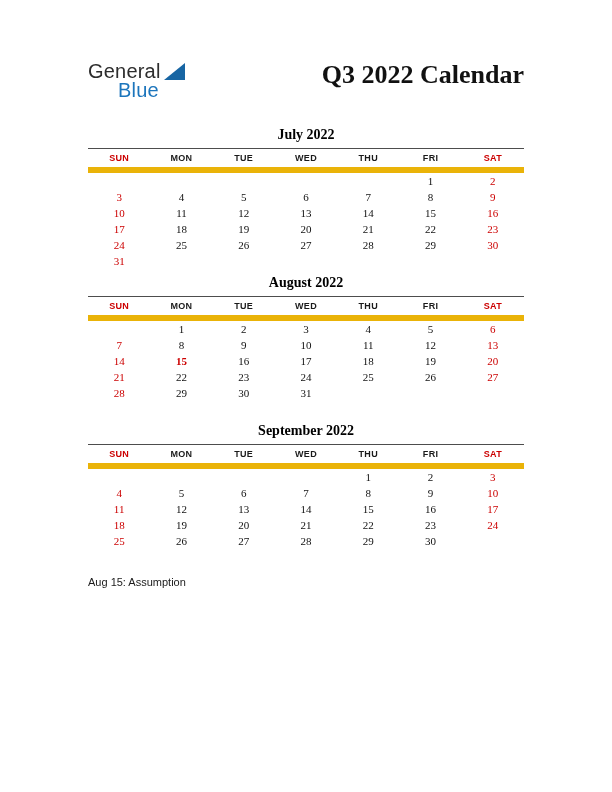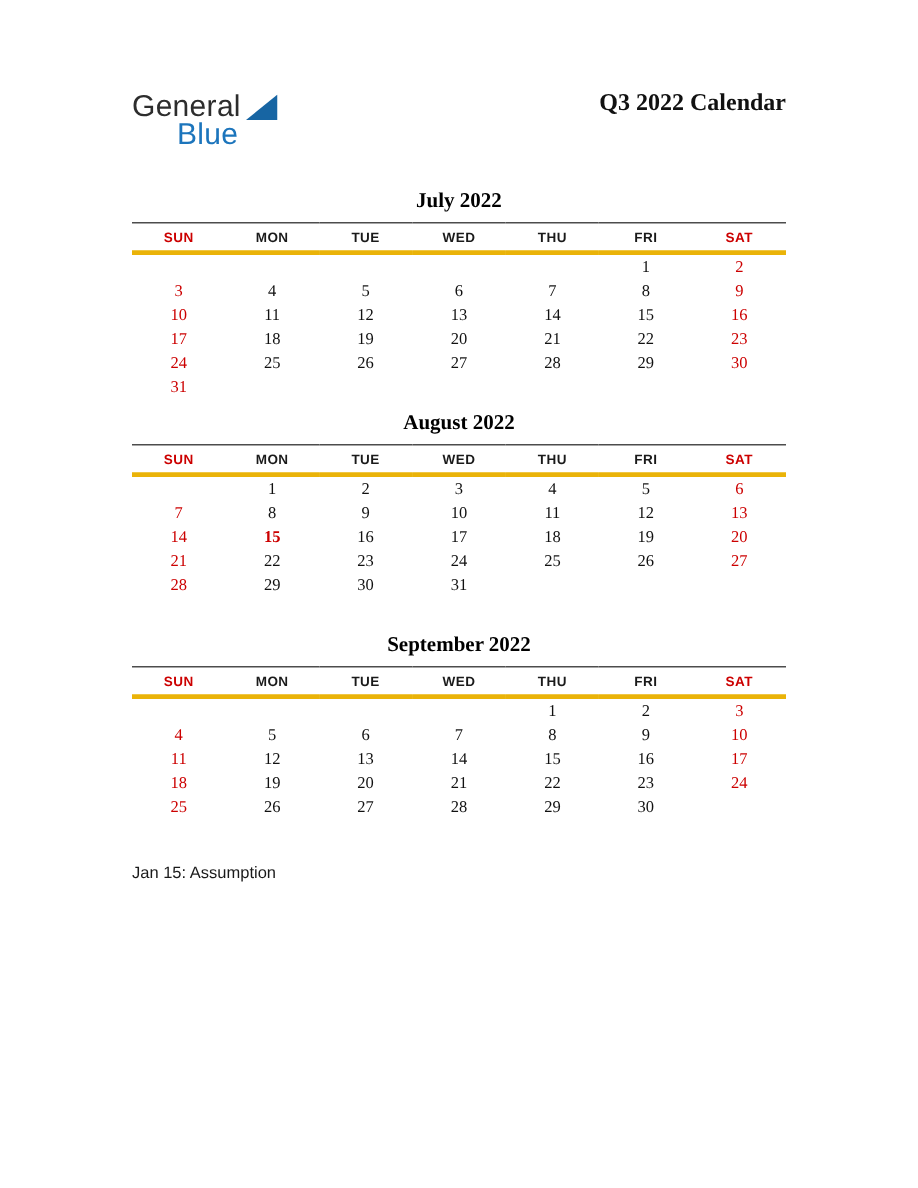"Q3 2022 Calendar" .page-title { font-size: 16px -> 26px }
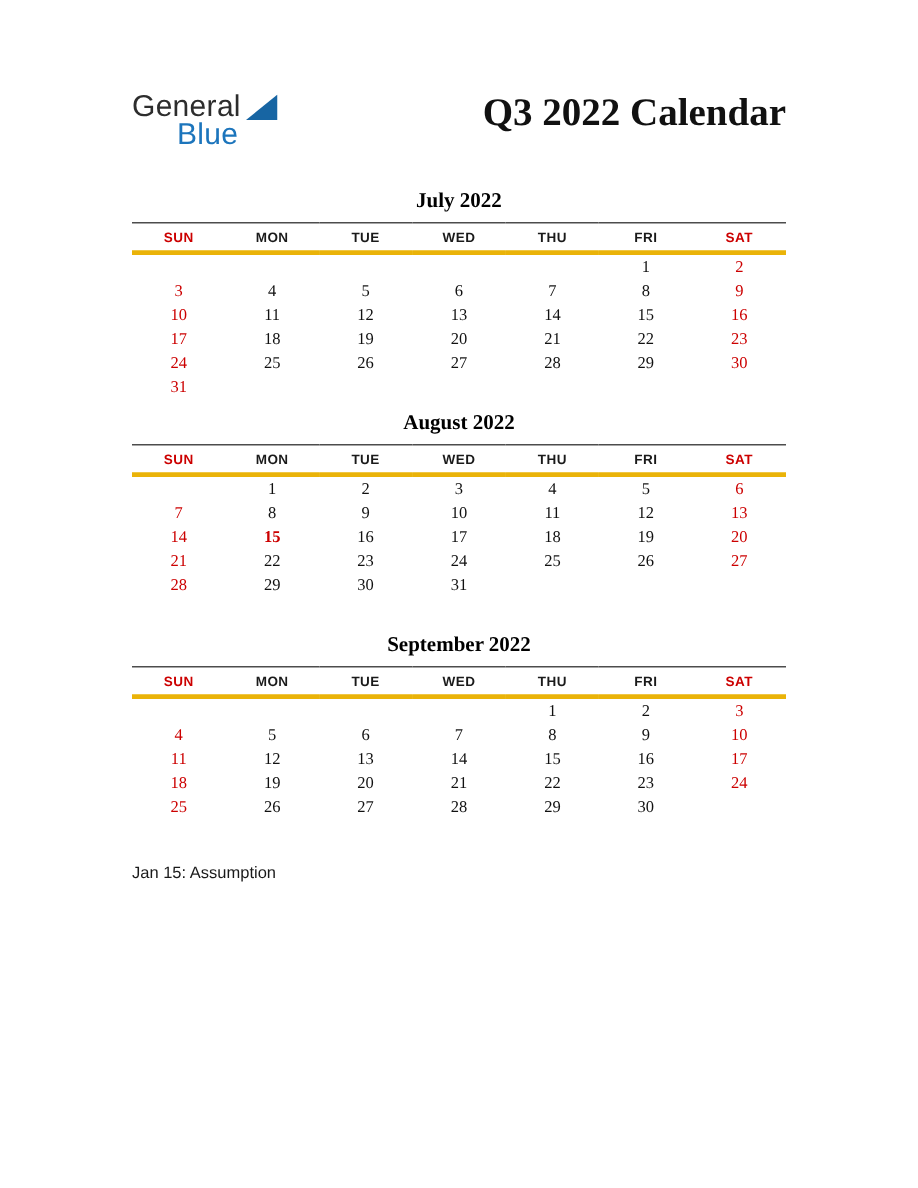"SUN" table.cal th { border-bottom: 3px solid #eab308 -> 6px solid #eab308 }
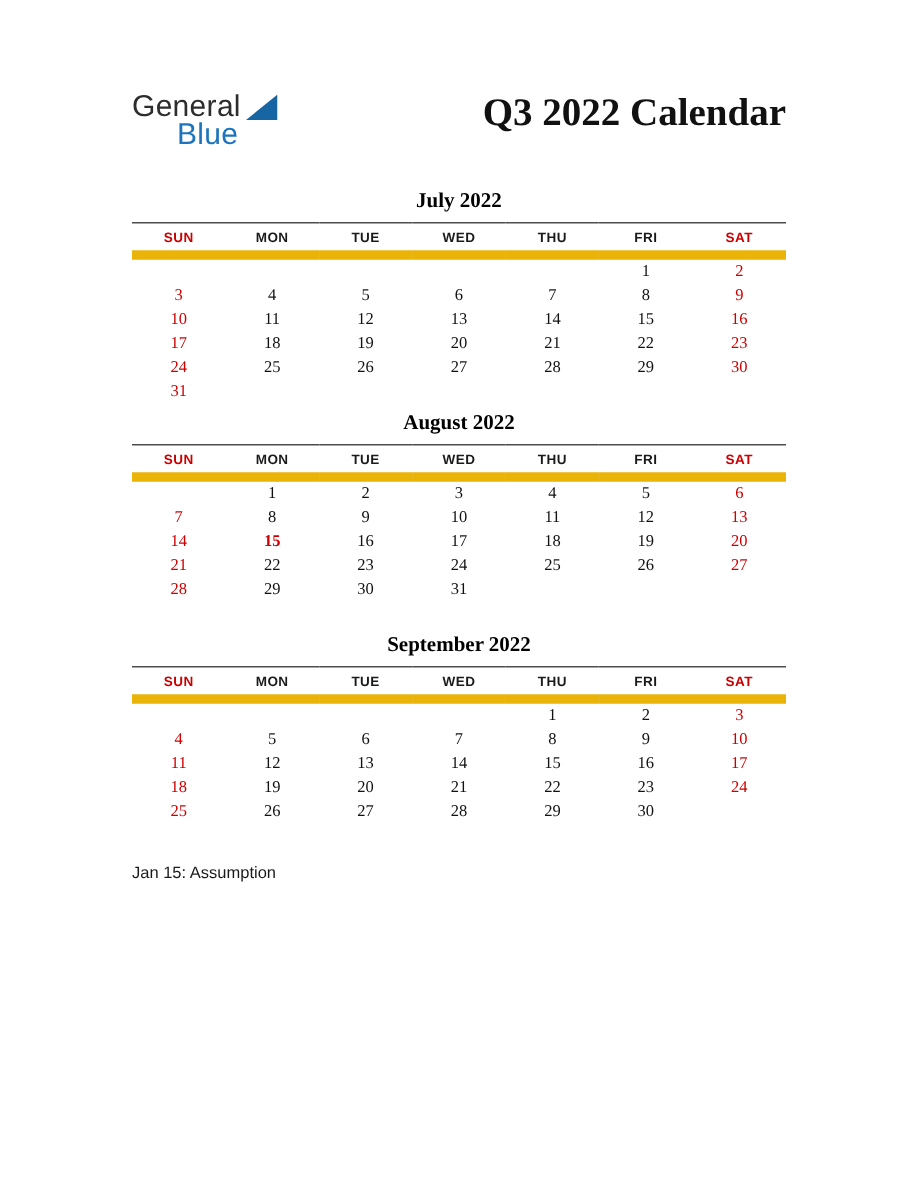"Jan 15: Assumption" div.footnote { text: Jan -> Aug }
